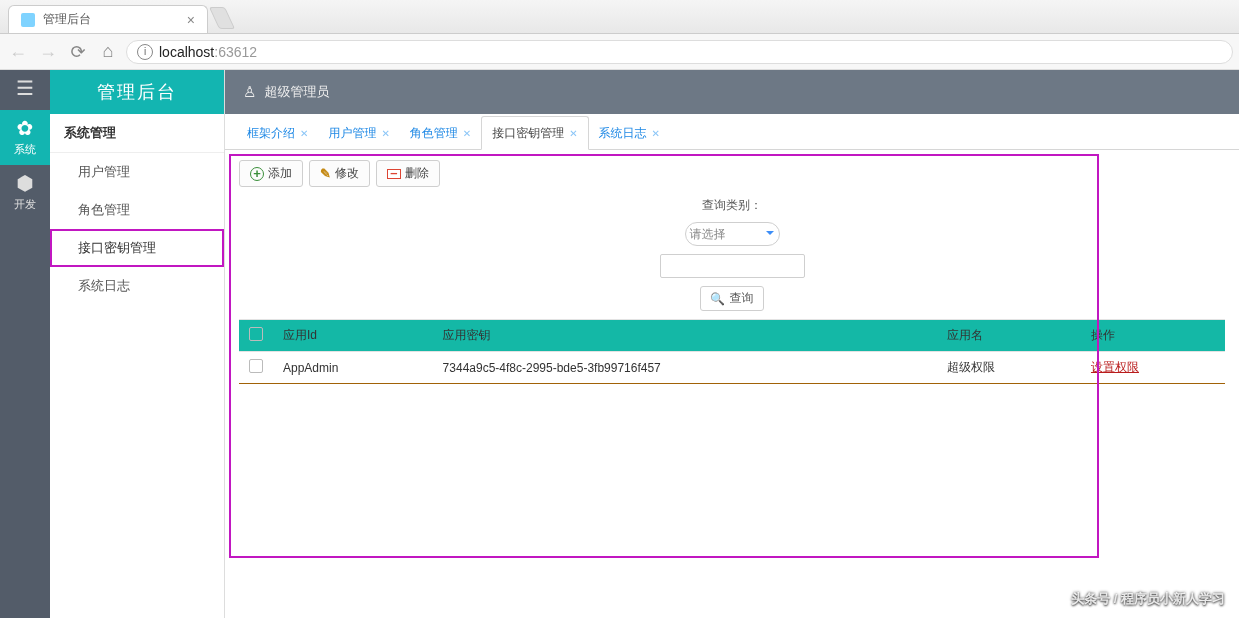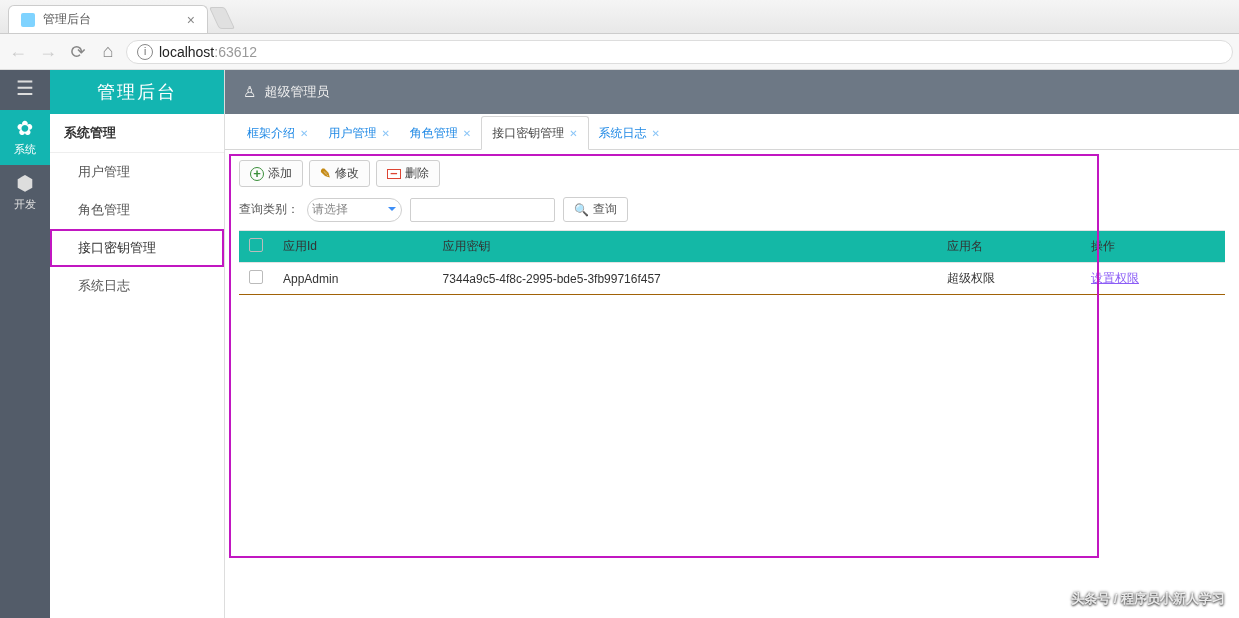"查询类别：" .filter-row { flex-direction: none -> column }
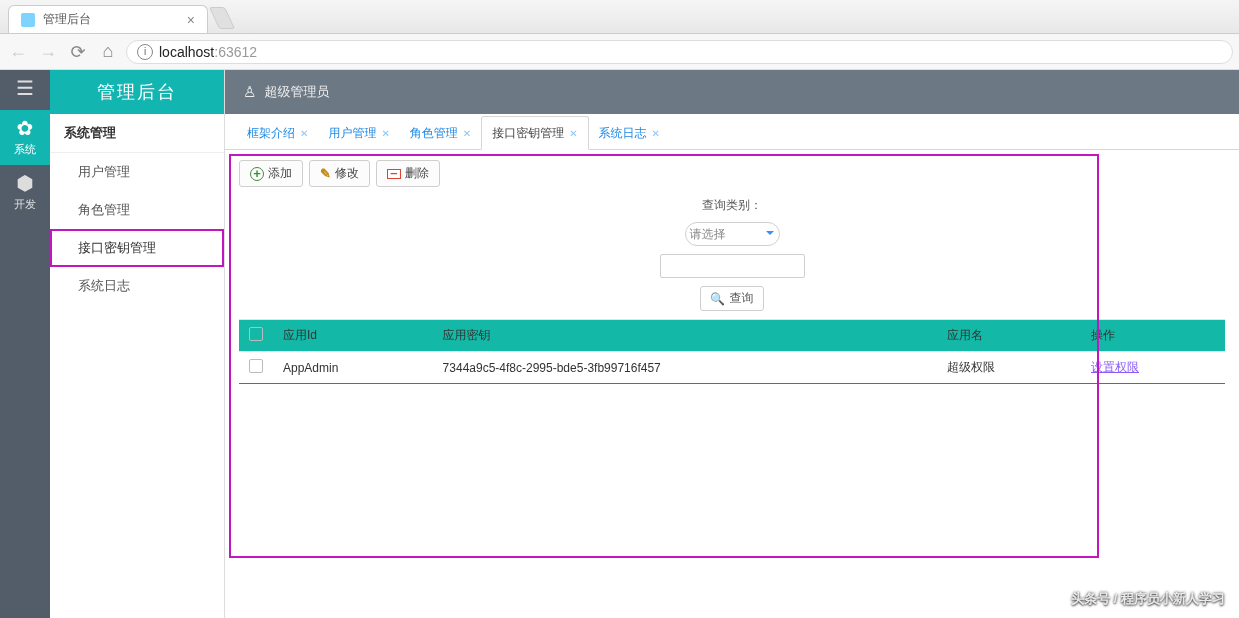"设置权限" .link { color: #8b5cf6 -> #b91c1c }
